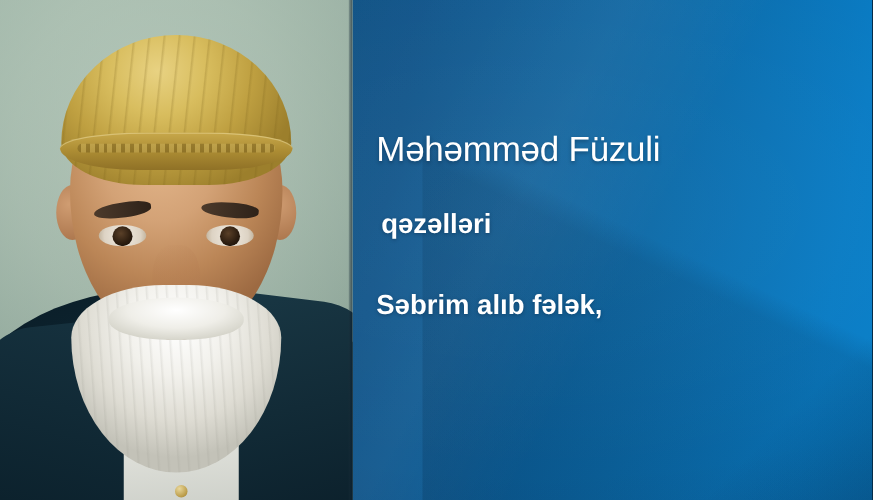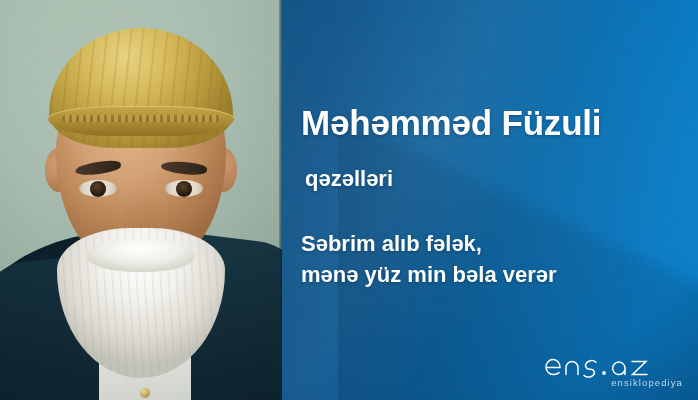"Məhəmməd Füzuli" .title { font-size: 35px -> 28px; font-weight: 700 -> 400 }
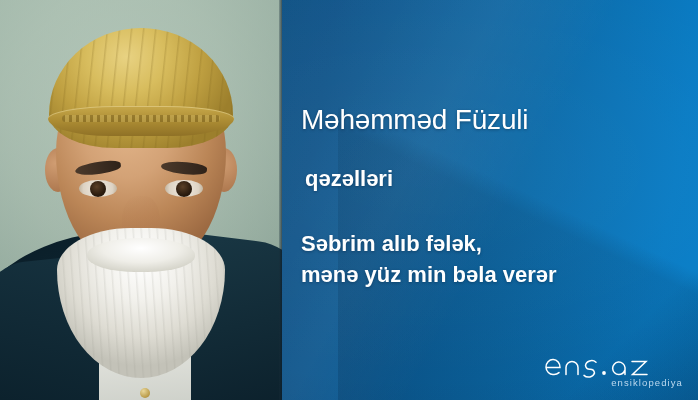"Səbrim alıb fələk," .verse span { text-align: none -> center }
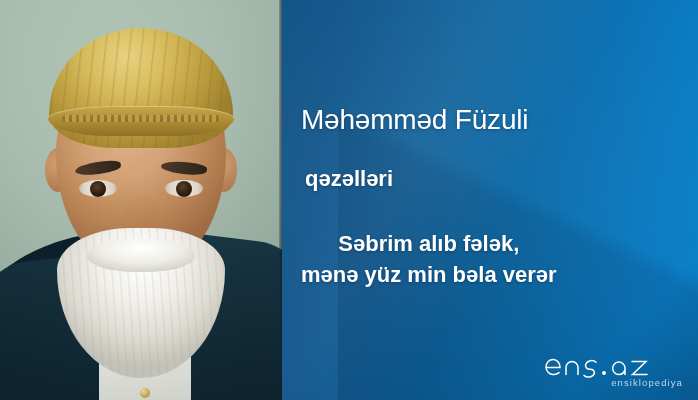"mənə yüz min bəla verər" span { html: <span>mənə yüz min bəla verər</span> -> none }
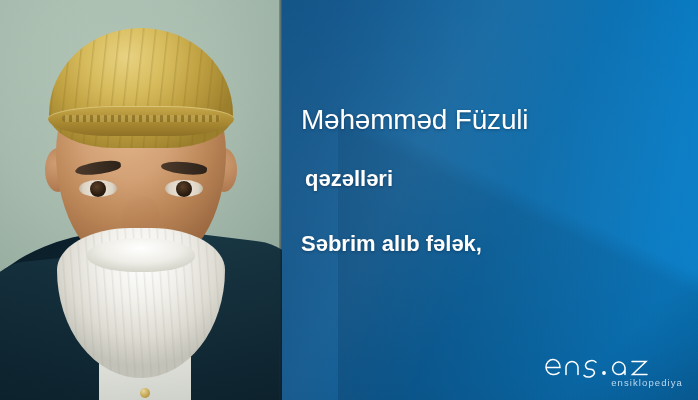"ensiklopediya" div.logo { html: <div> <svg> <g> <path></path> <path></path> <path></path> <circle></circle> <path></path> <path></path> </g> <text>ensiklopediya</text> </svg> </div> -> none }
